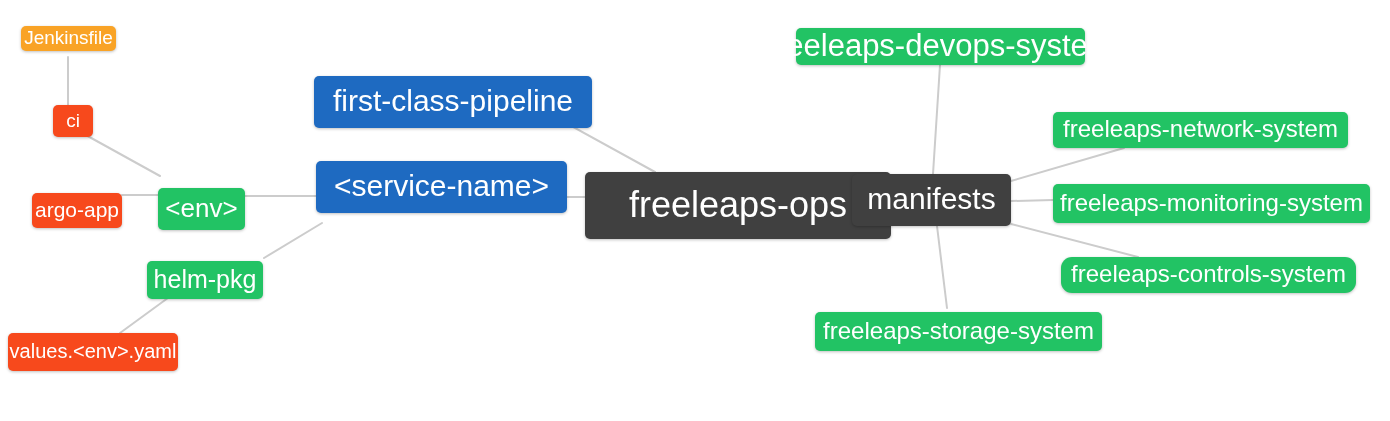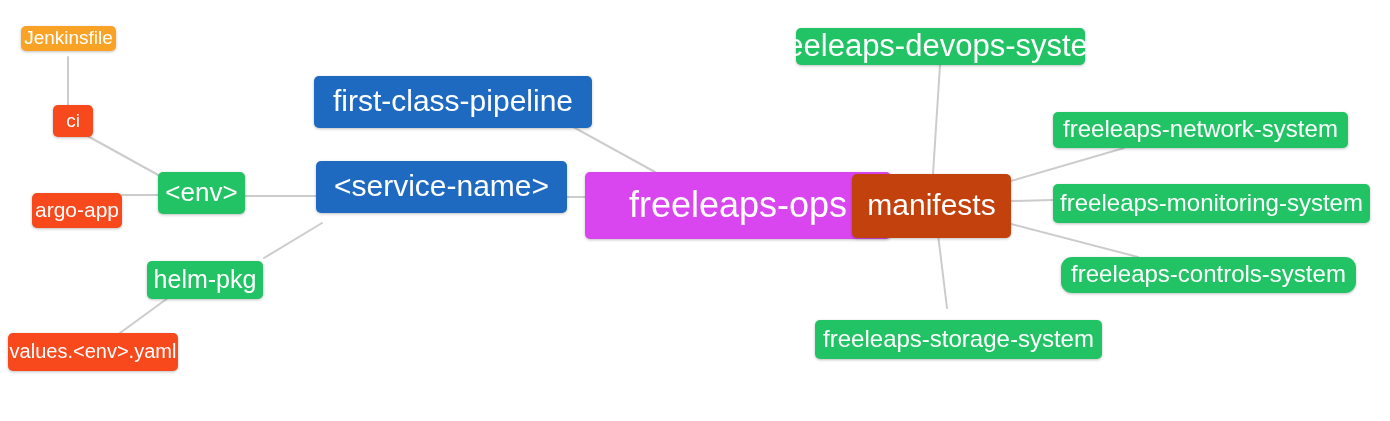"<env>" div.node { top: 172px -> 188px }
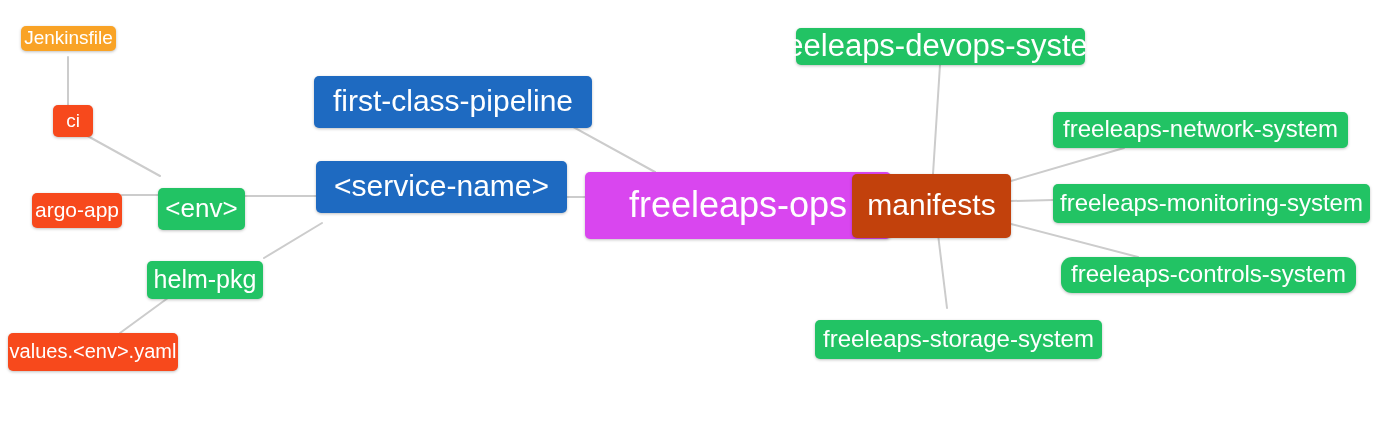"freeleaps-ops" div.node { background: #d946ef -> #404040 }
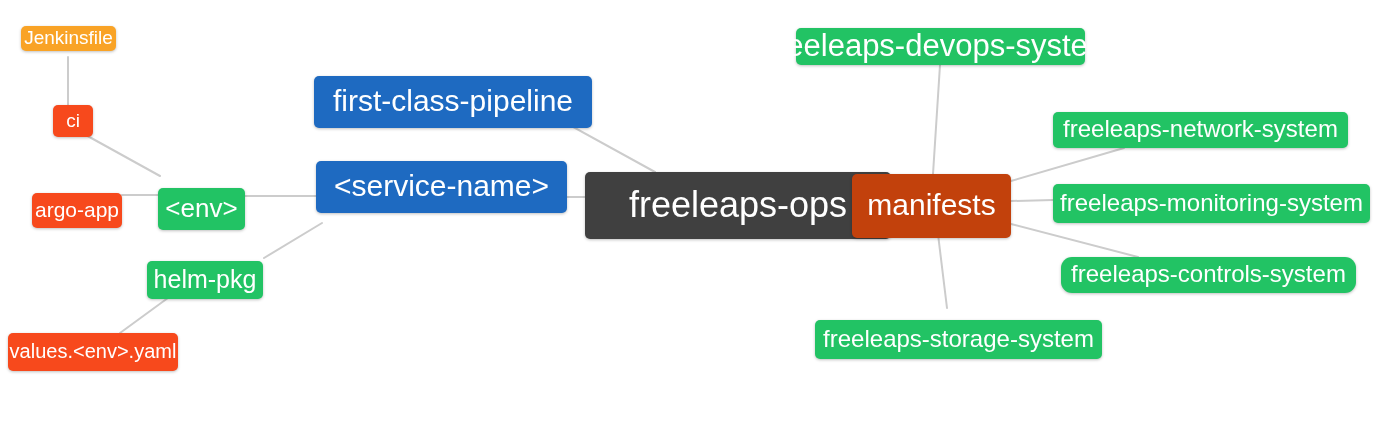"manifests" div.node { background: #c2410c -> #404040; height: 64px -> 52px }
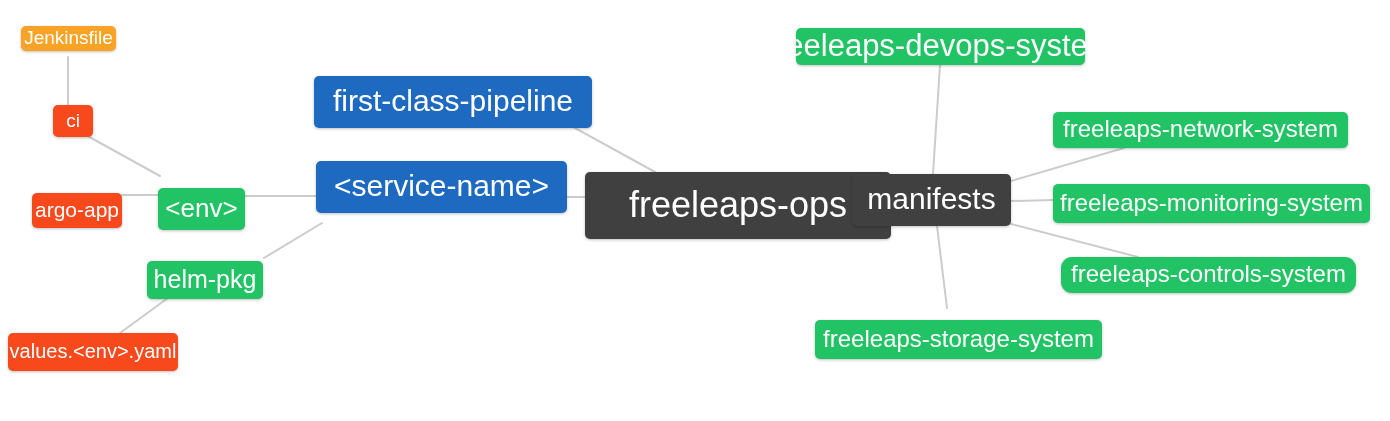"freeleaps-storage-system" div.node { top: 320px -> 312px }
